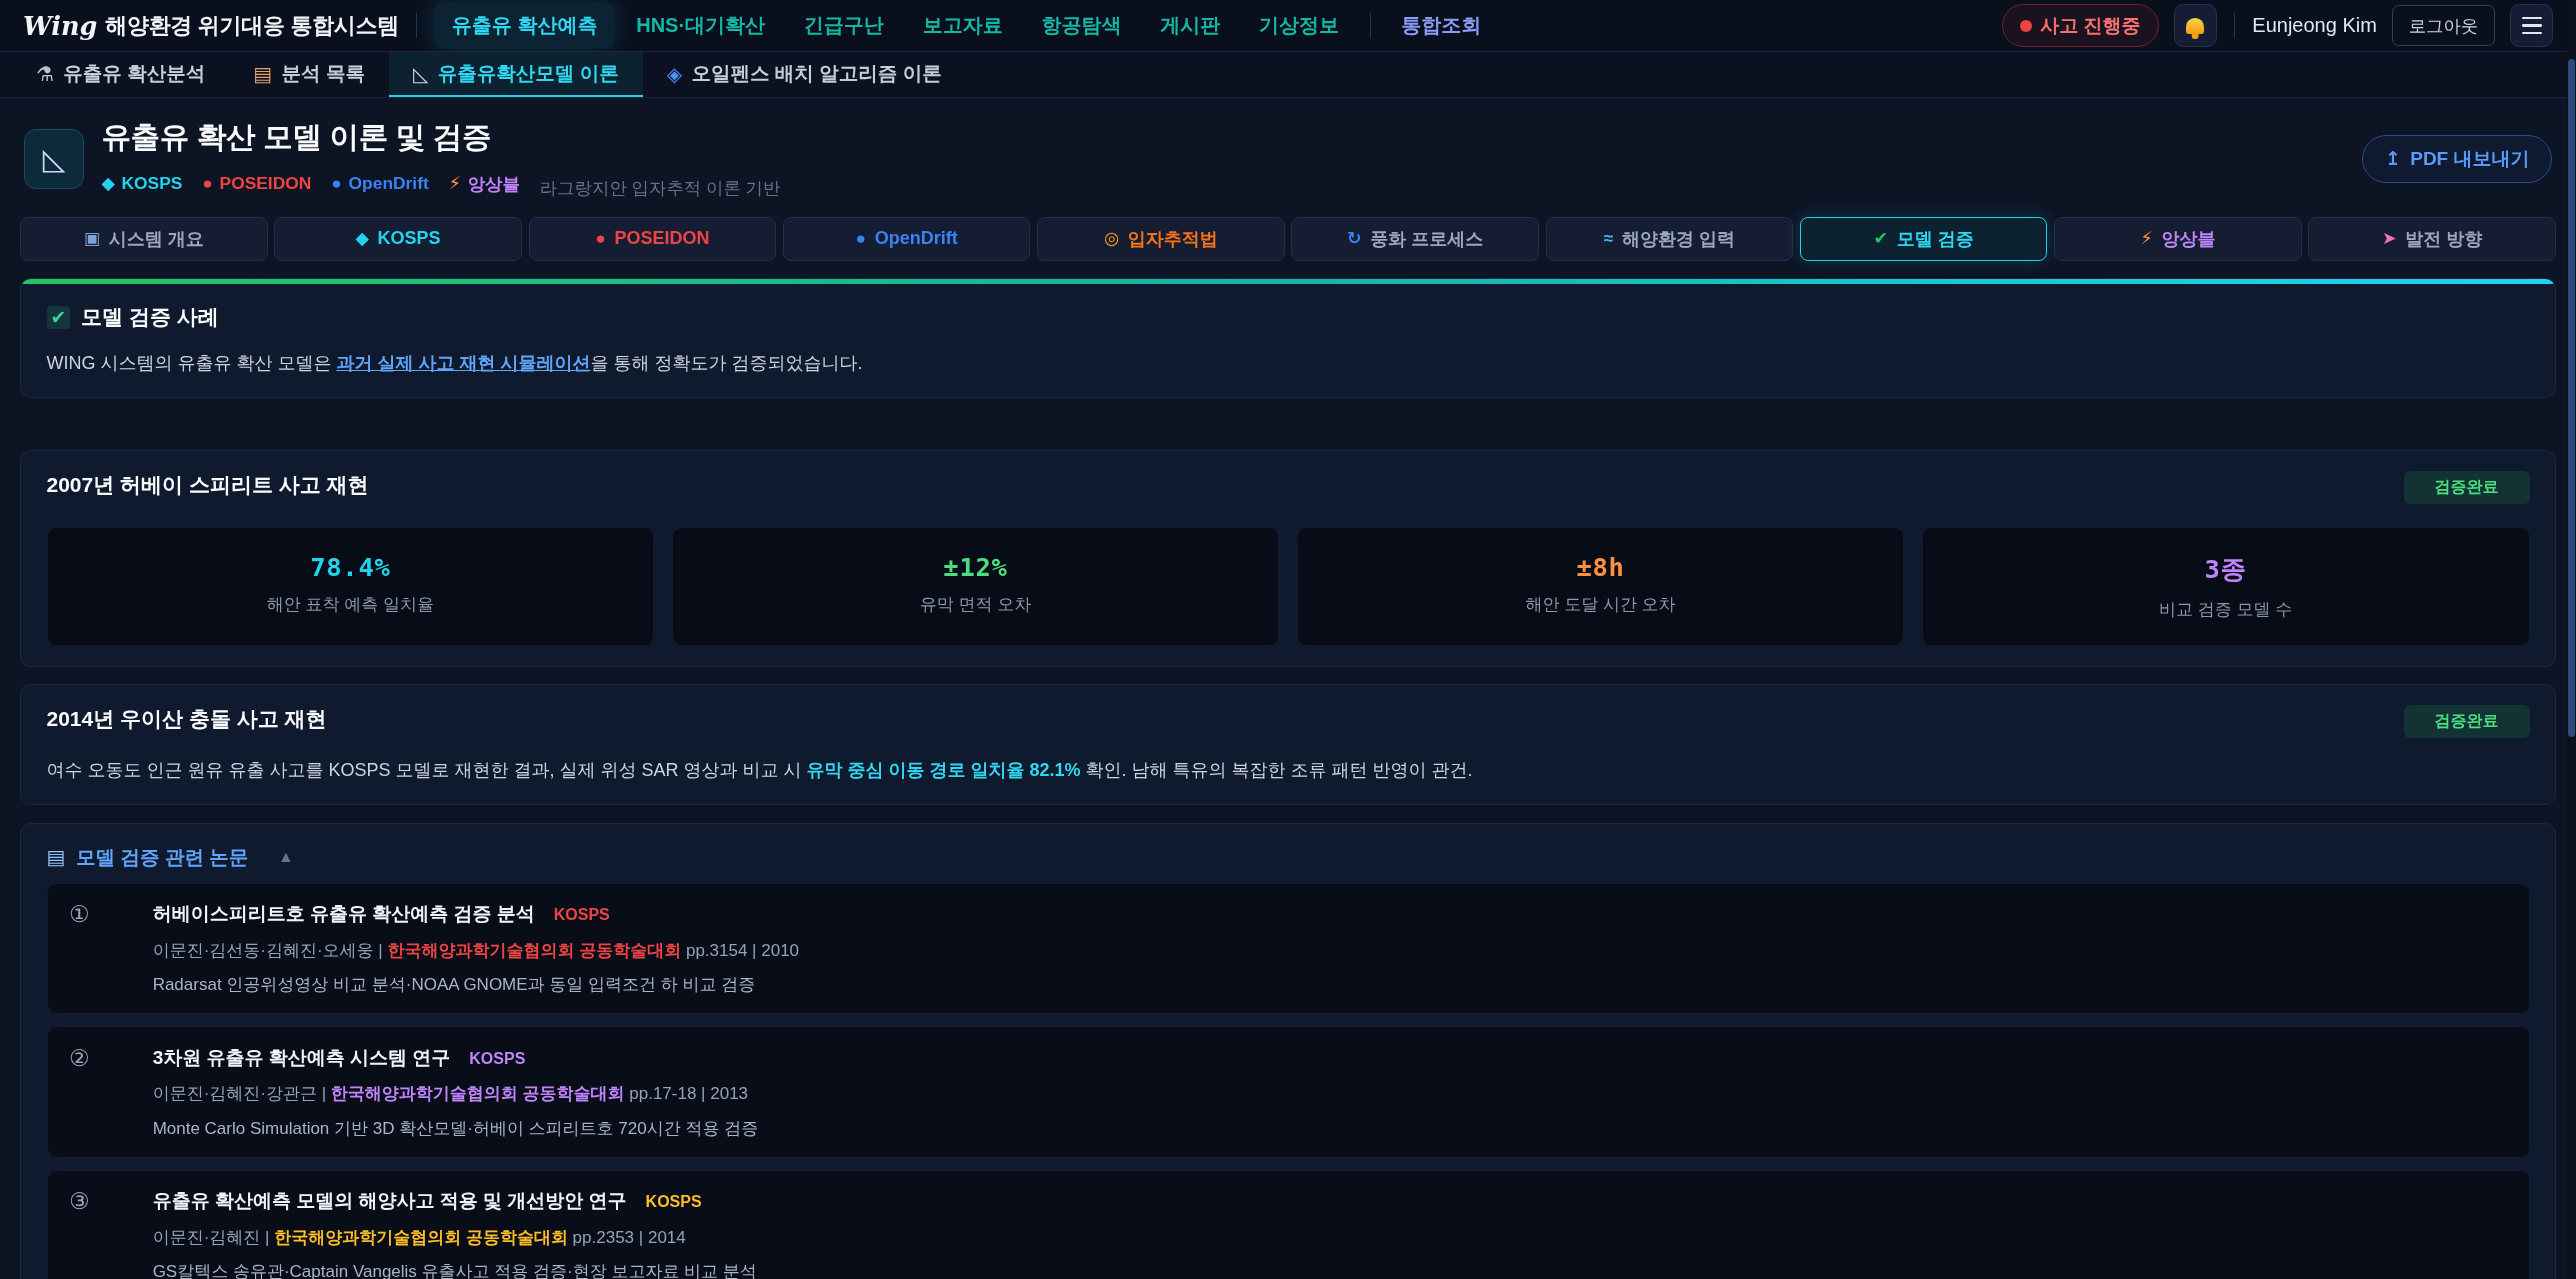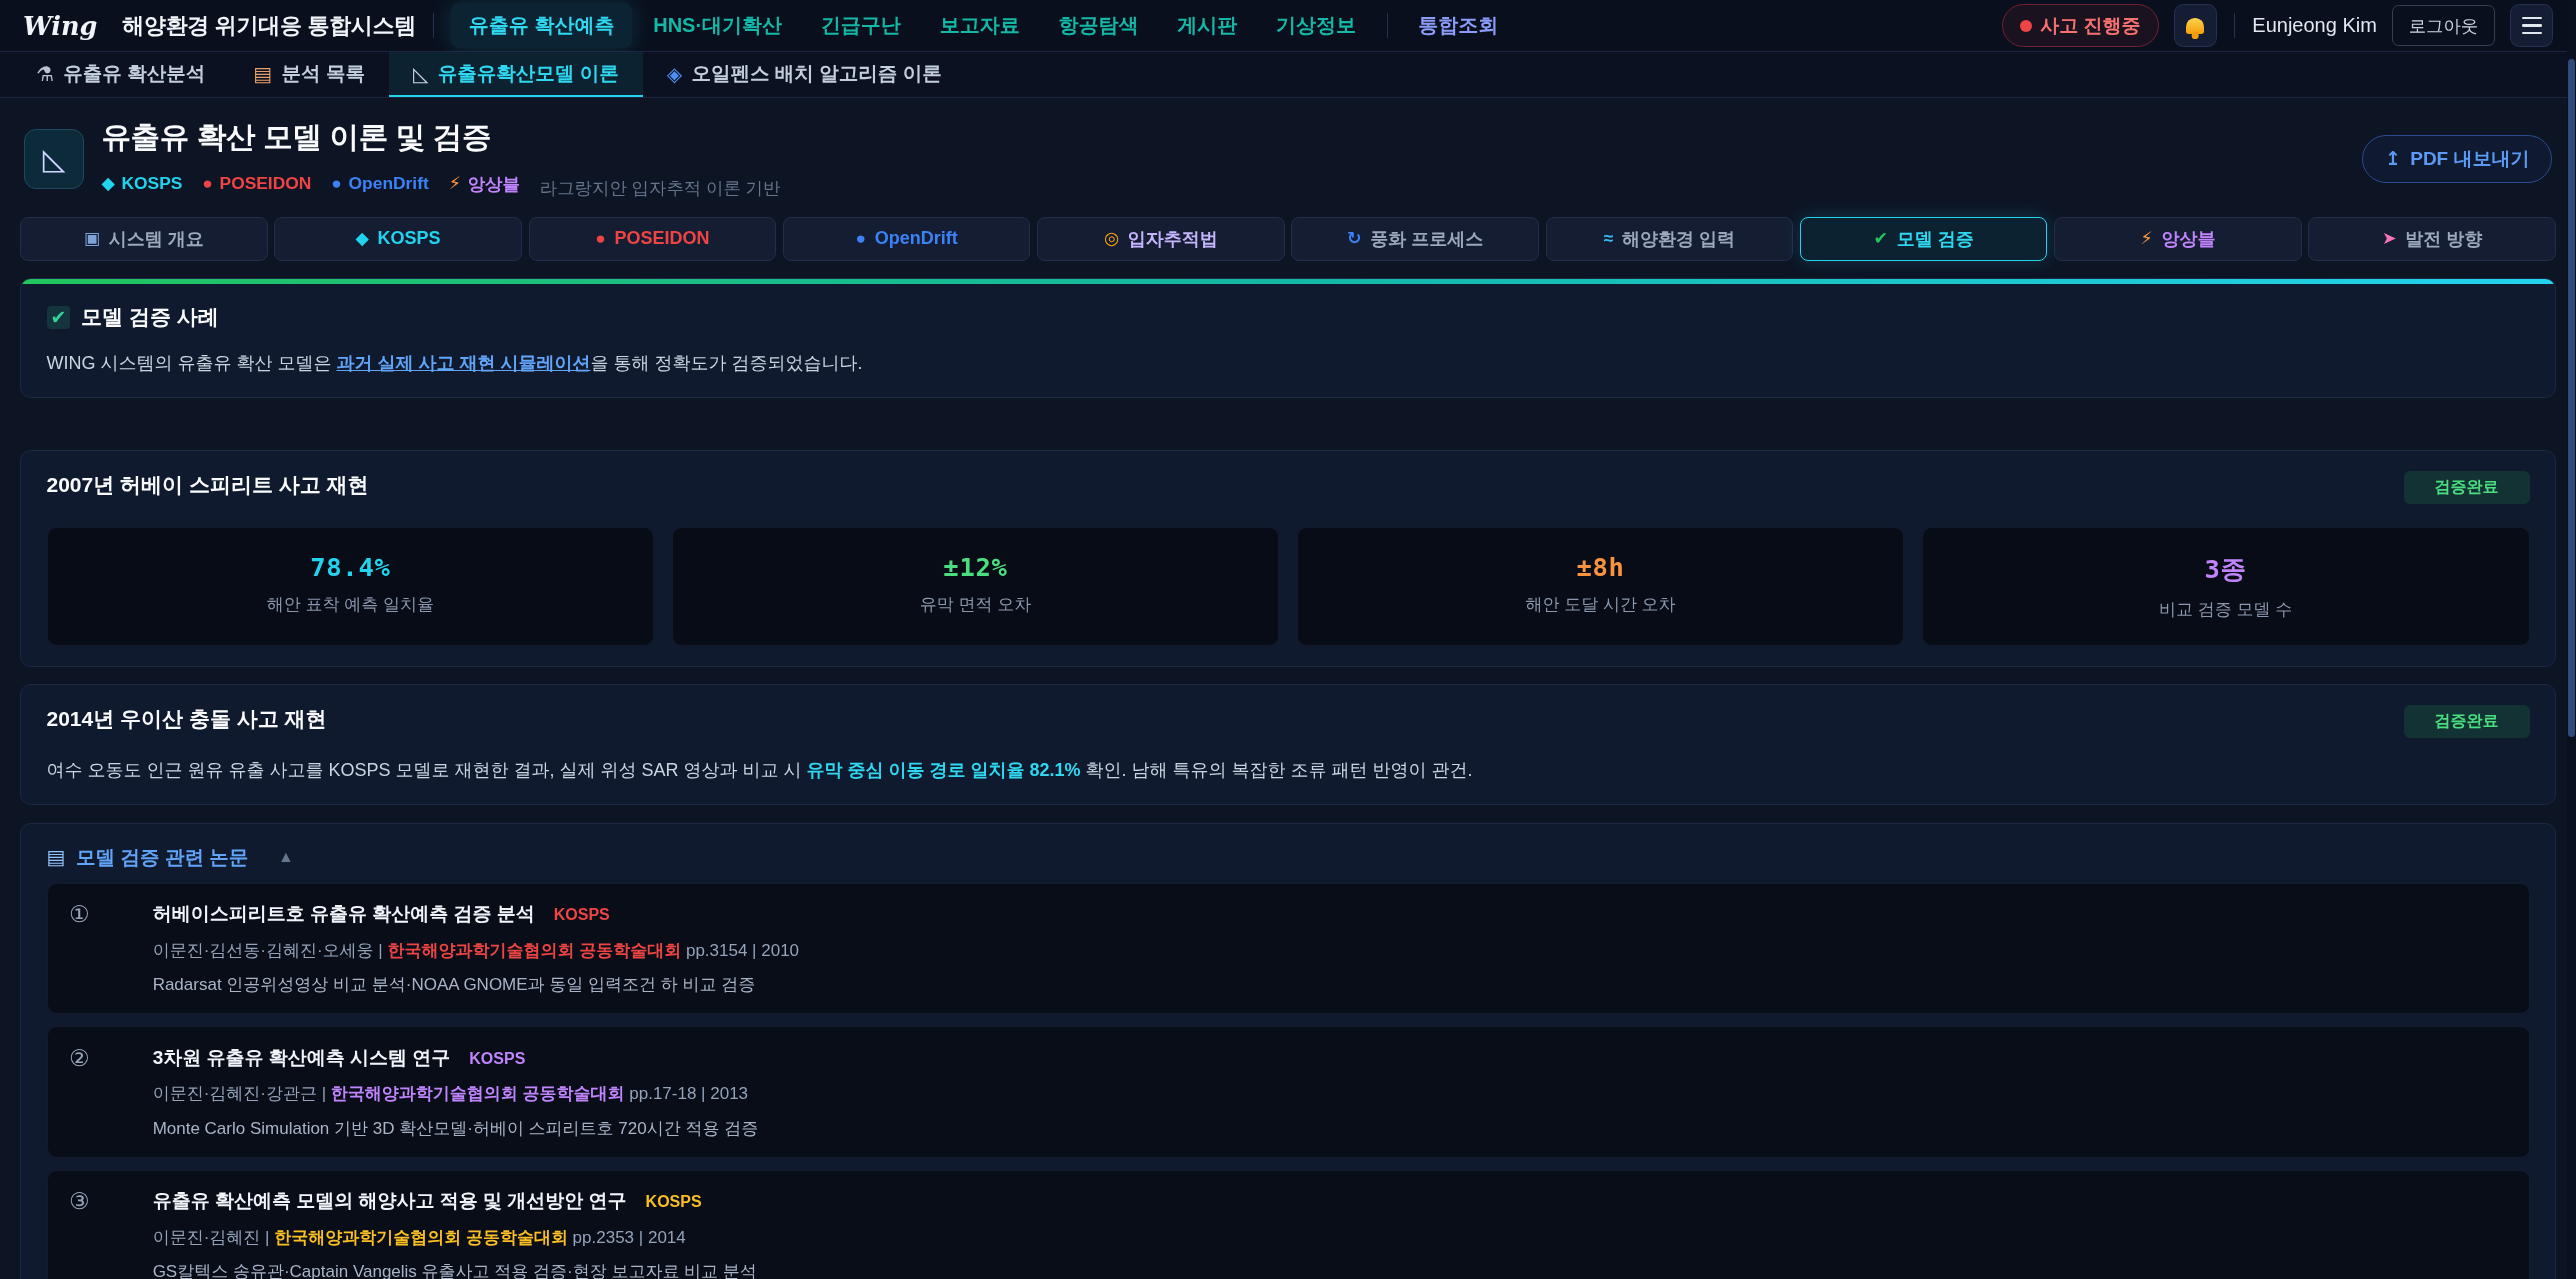"Wing" .brand { gap: 25px -> 8px }
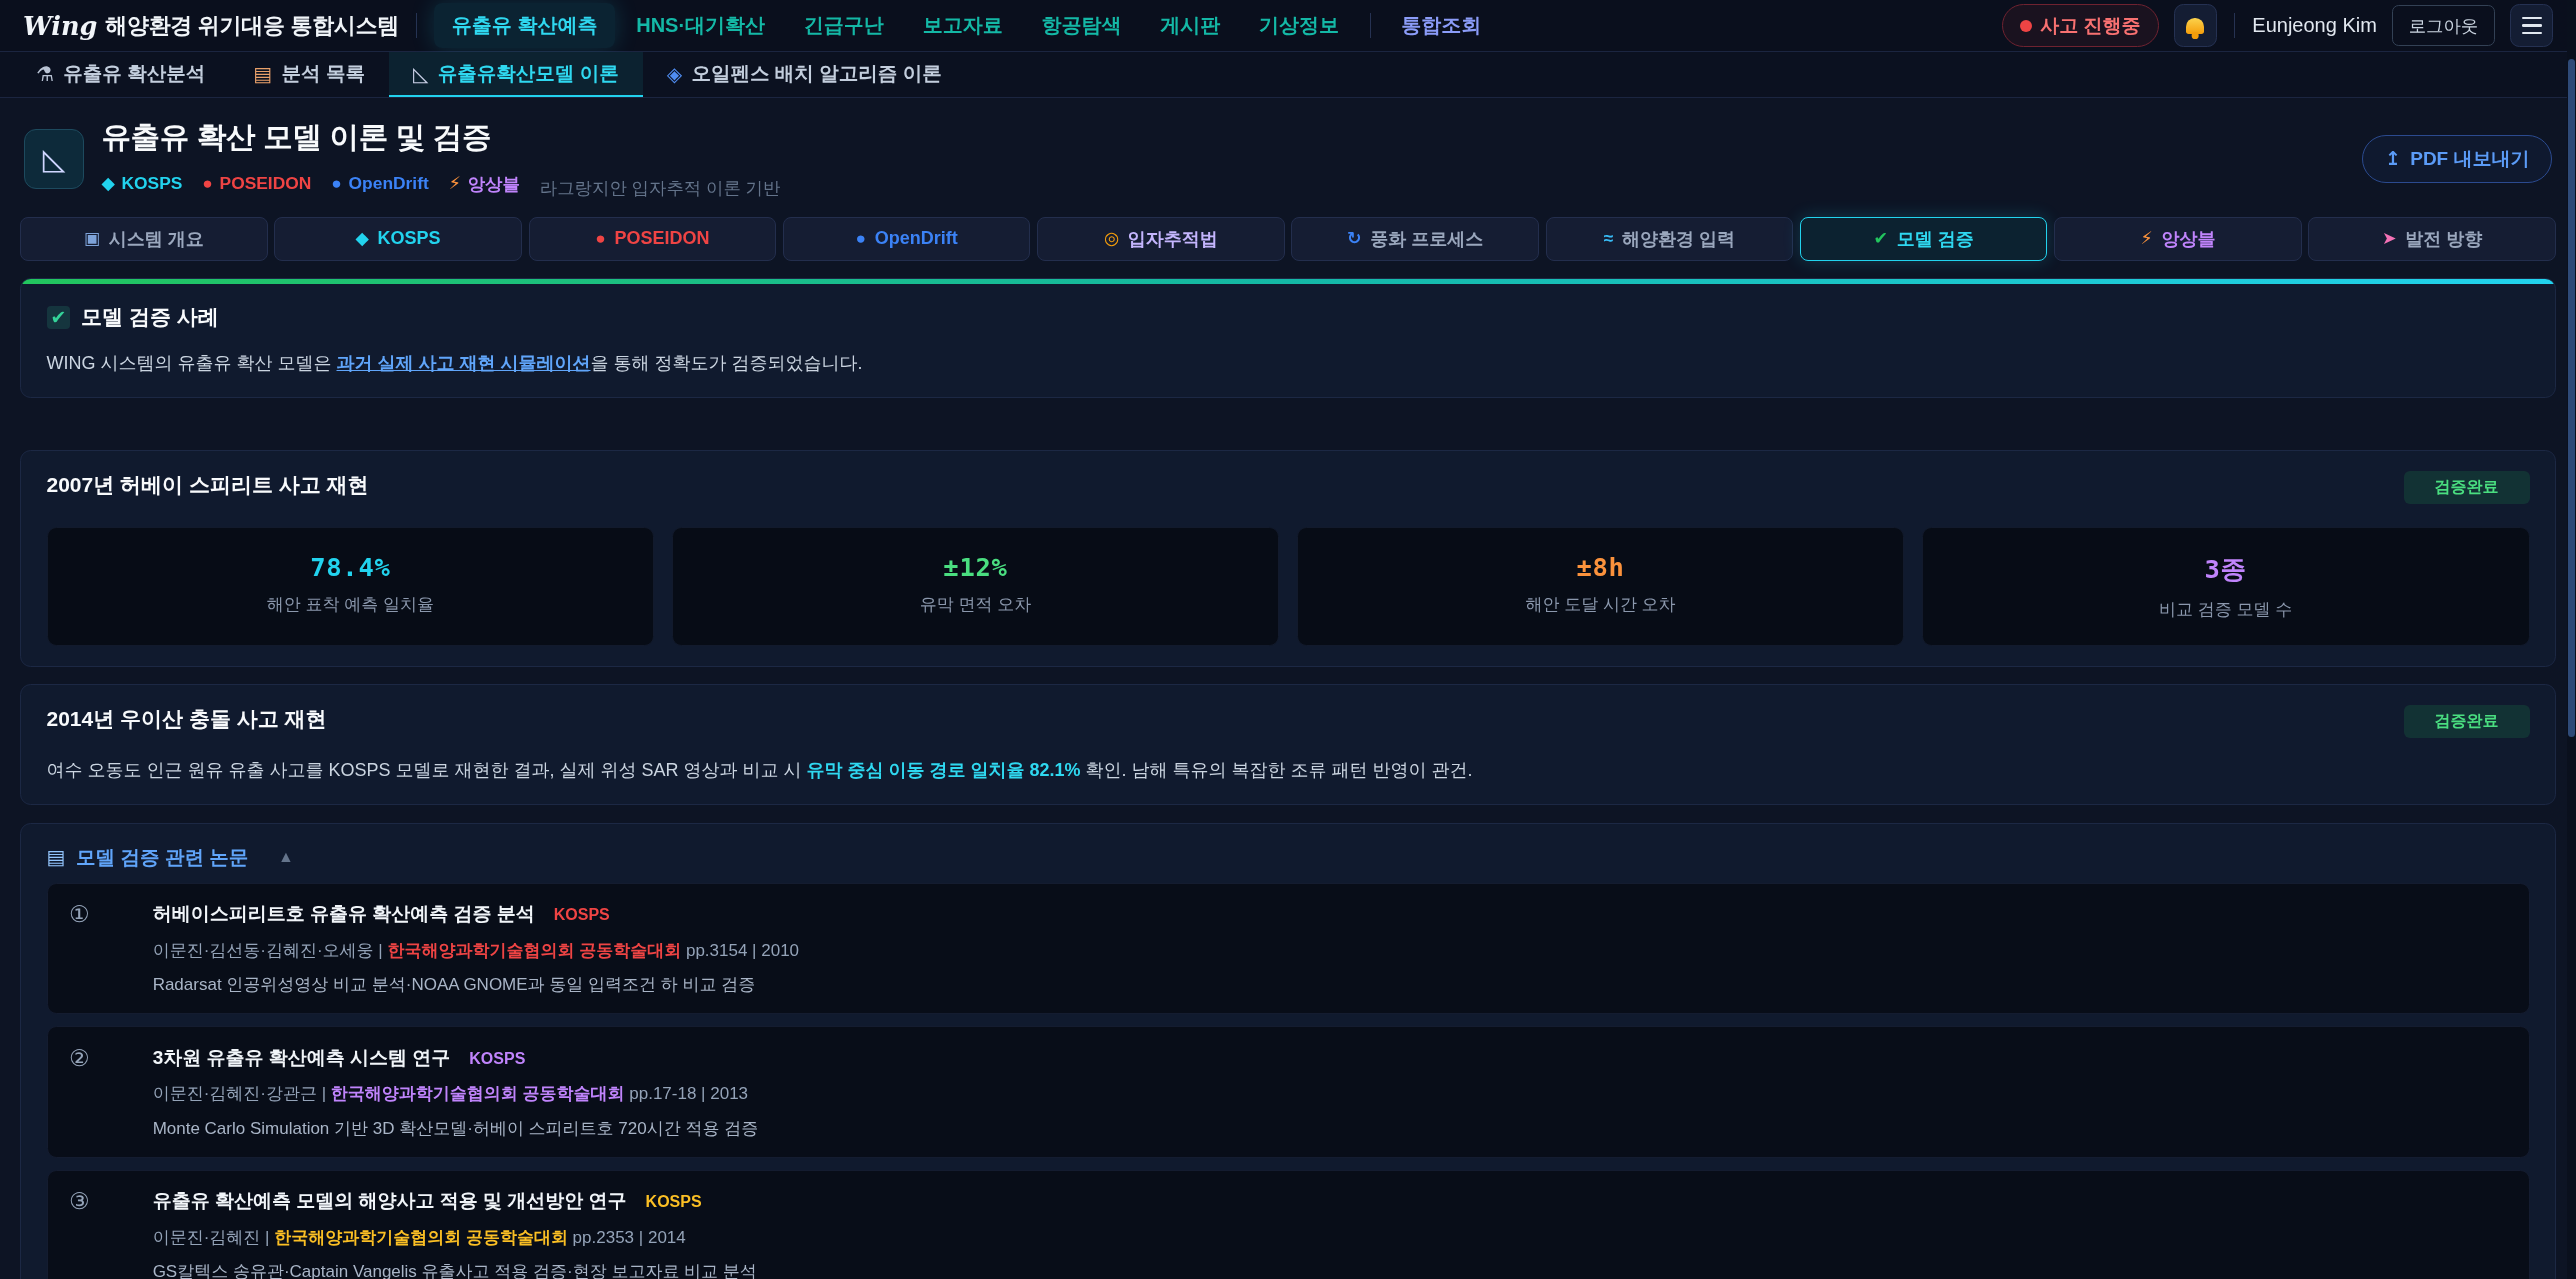"입자추적법" span { color: #c4b5fd -> #f97316 }
